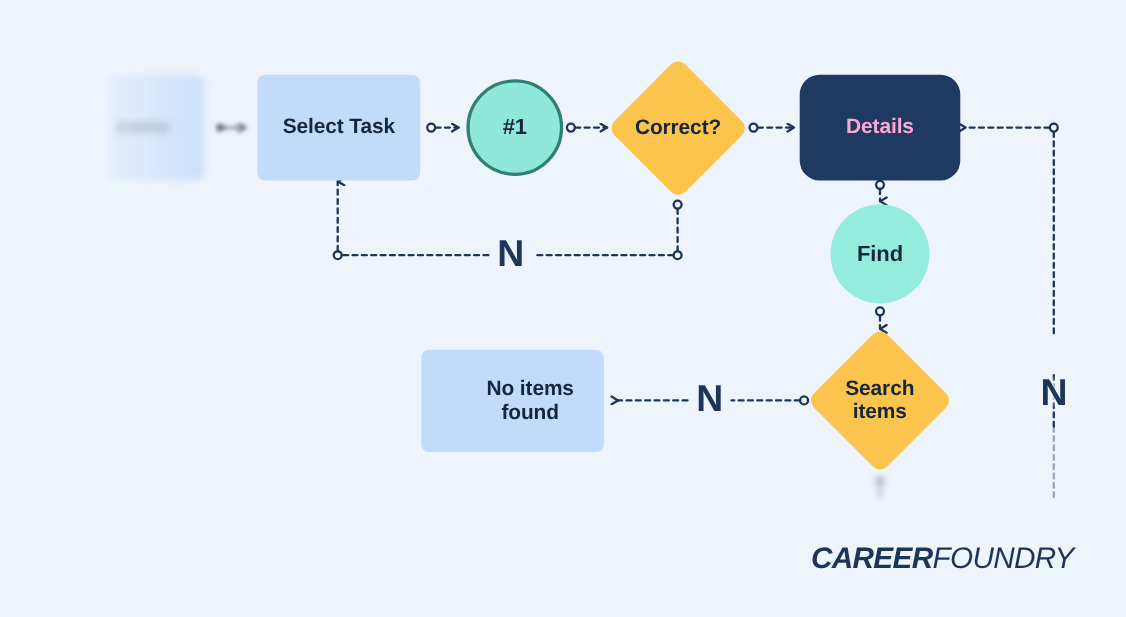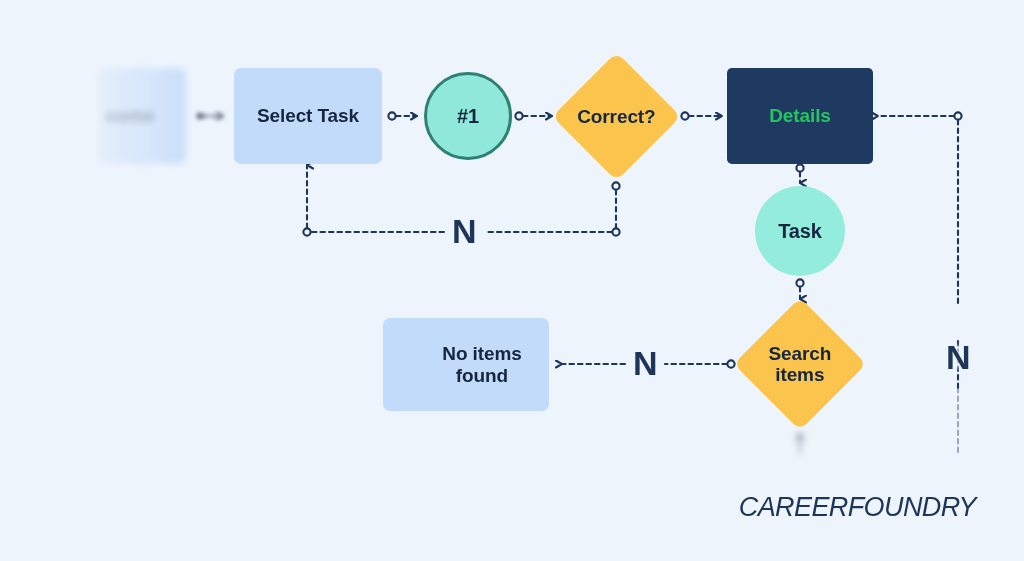"Details" .box-dark { border-radius: 5px -> 18px; color: #22c55e -> #f9a8d4 }
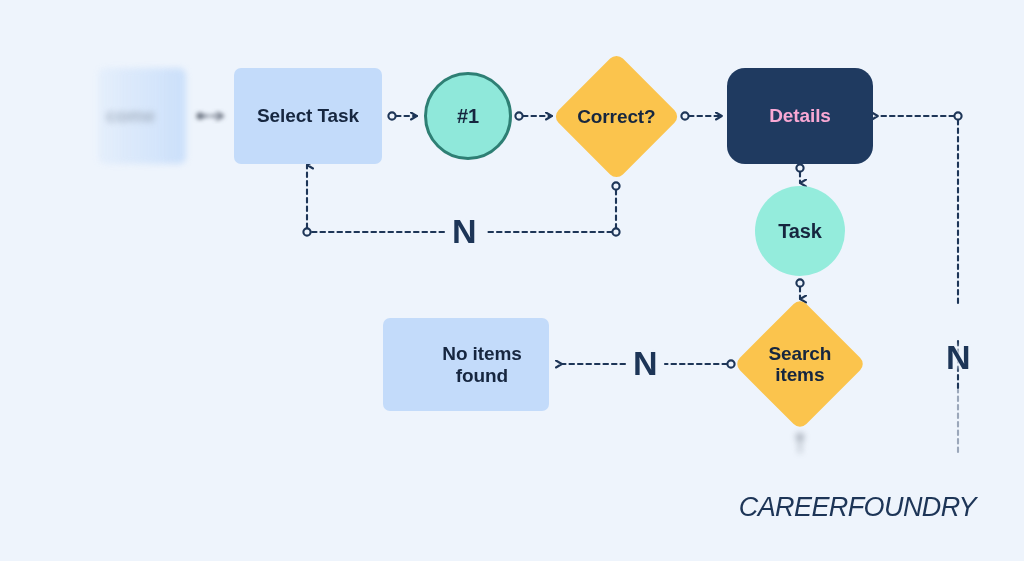"Task" span { text: Task -> Find }
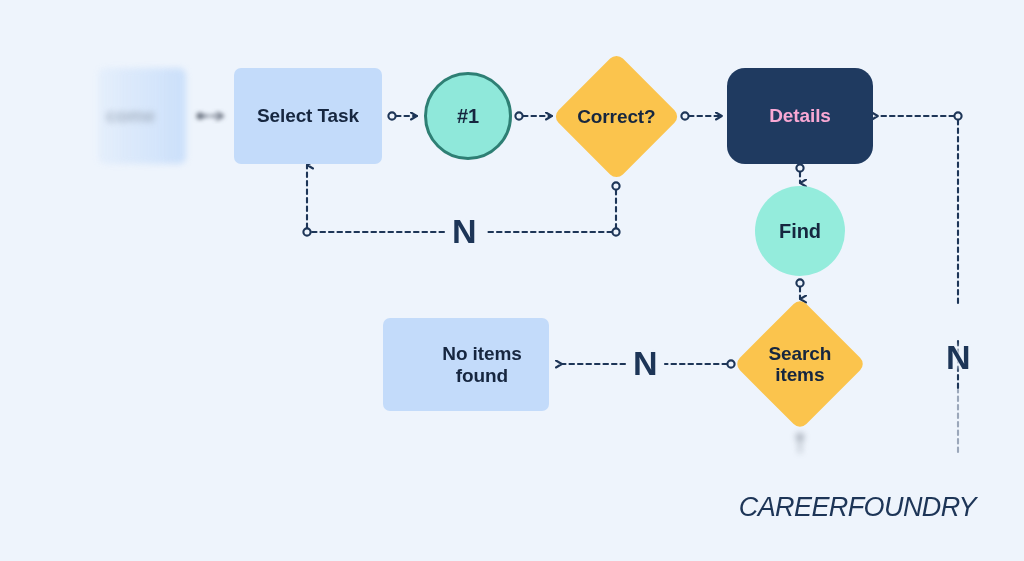"CAREER" #logo .light { font-weight: 400 -> 700 }
